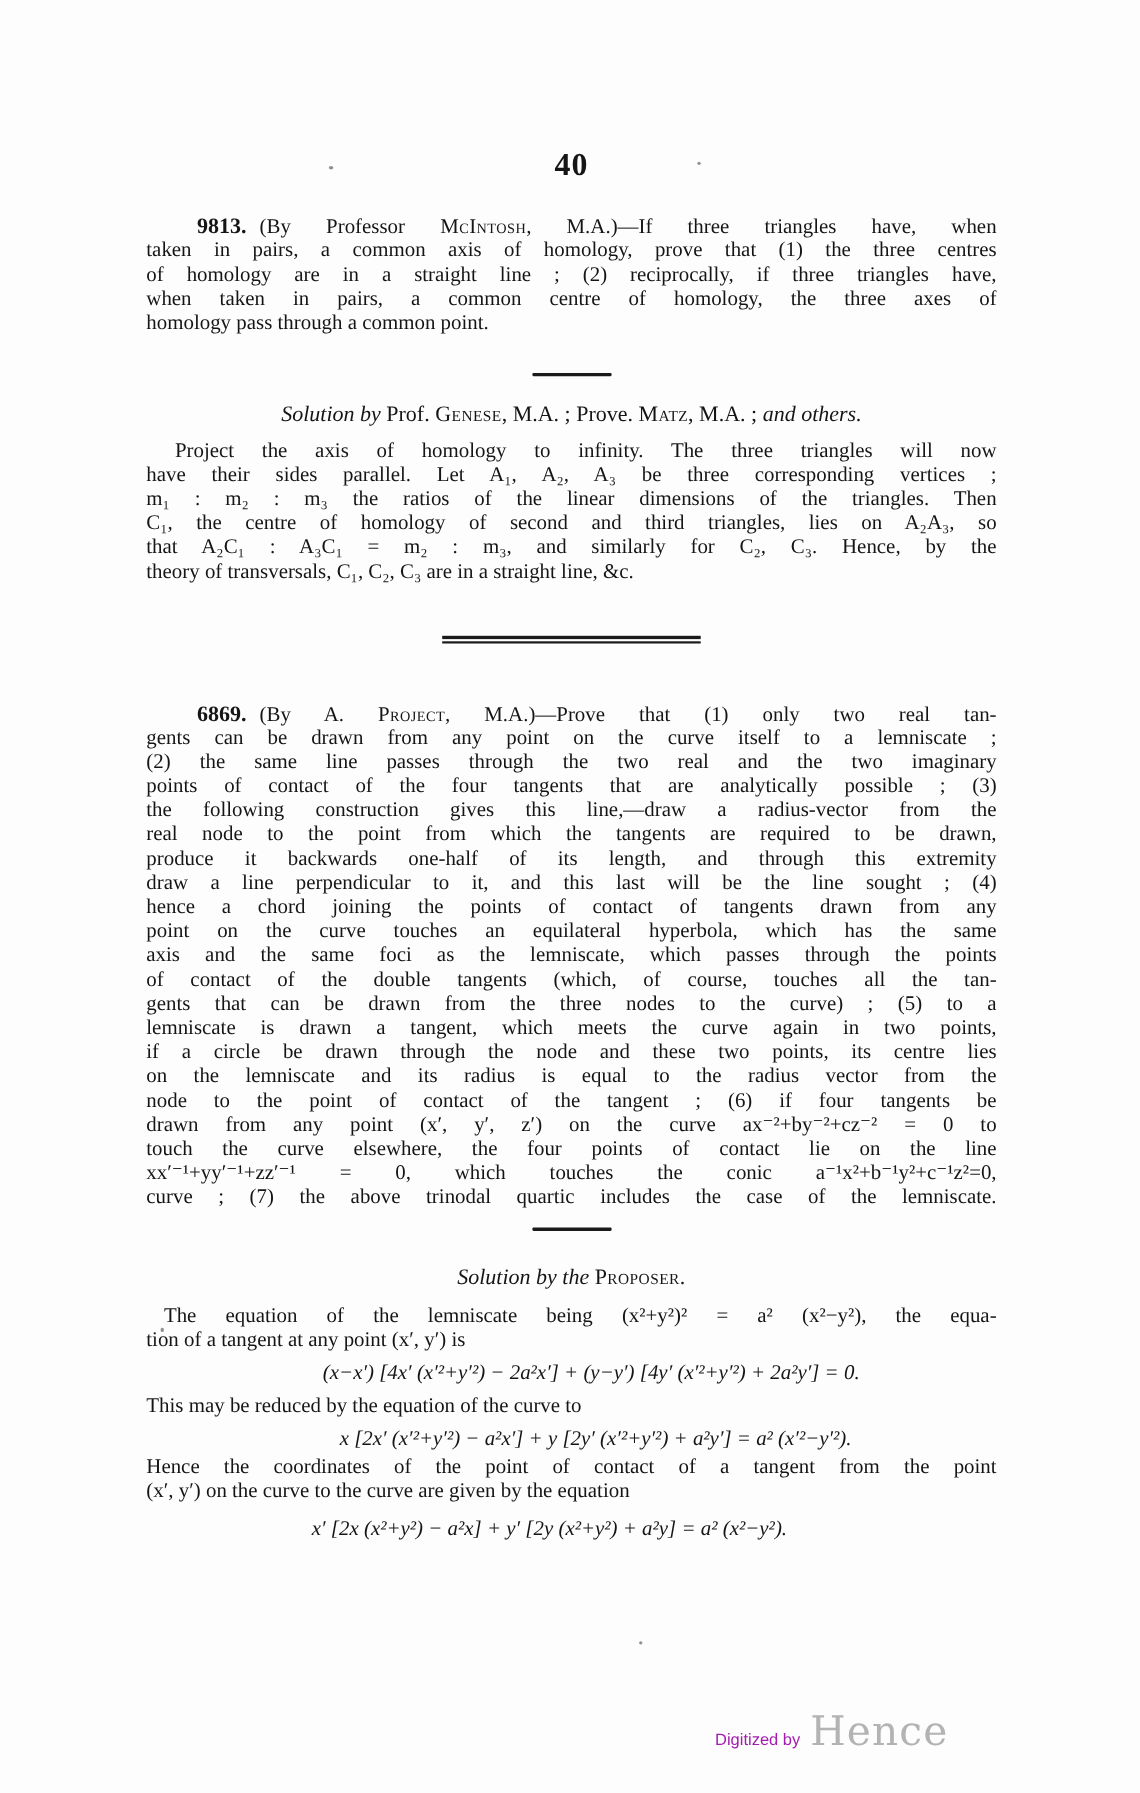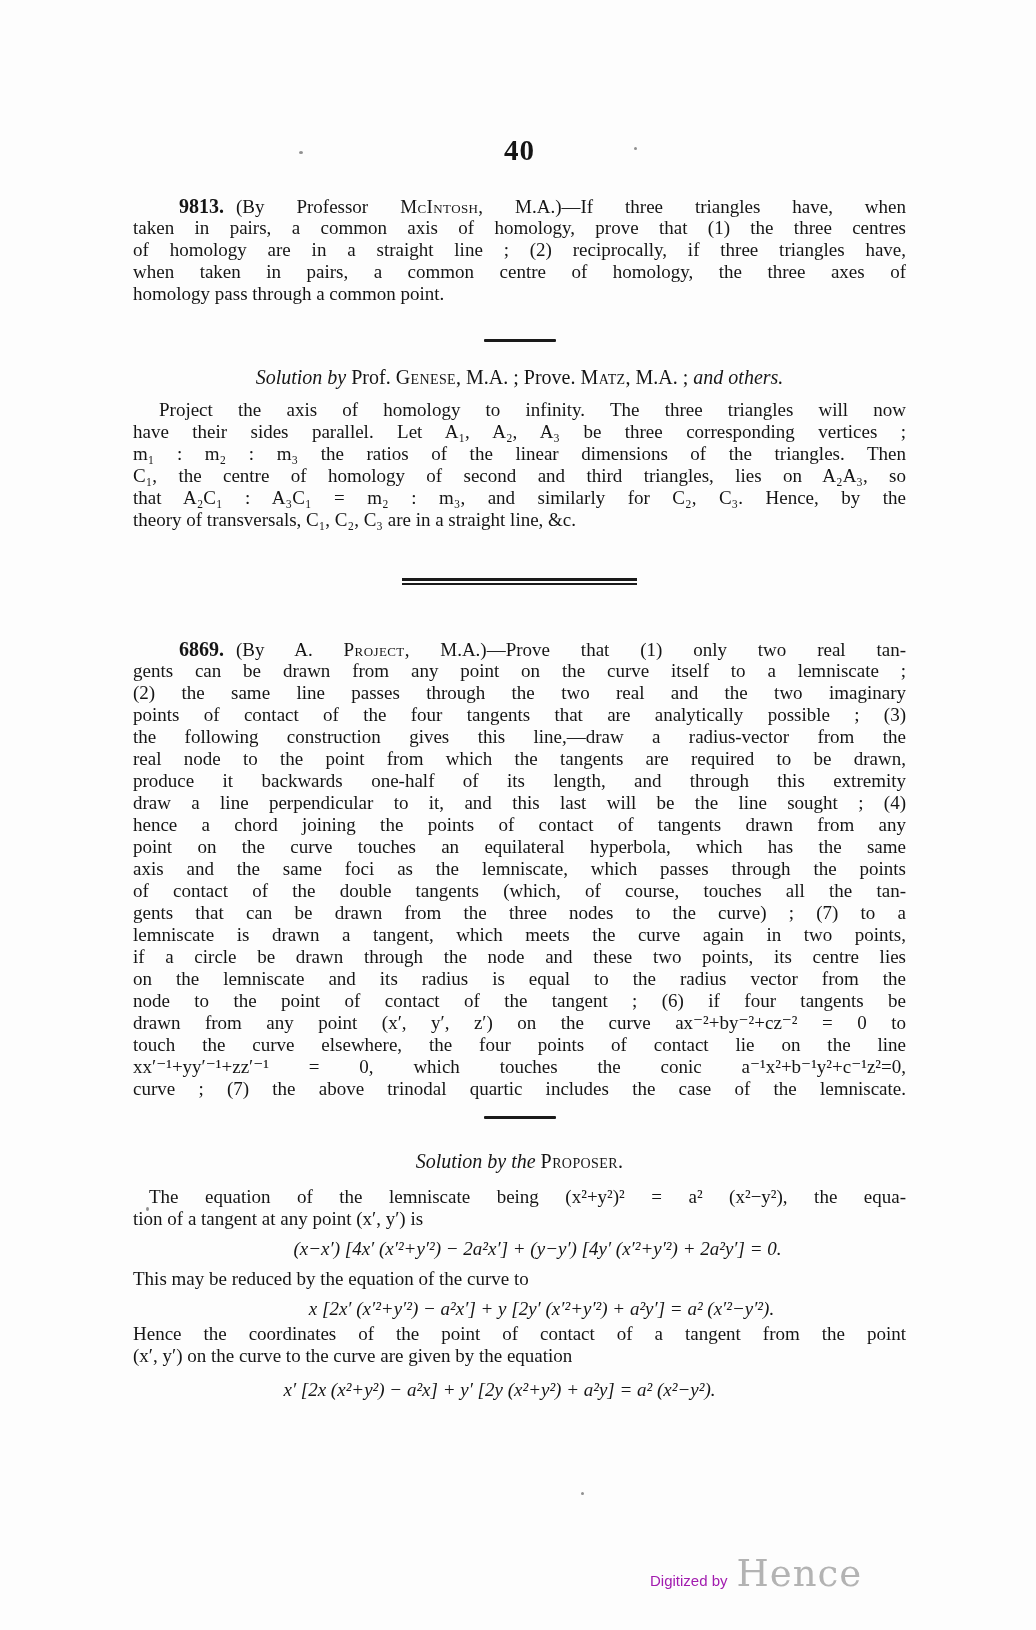"gents that can be drawn" div.line { text: 7 -> 5 }
